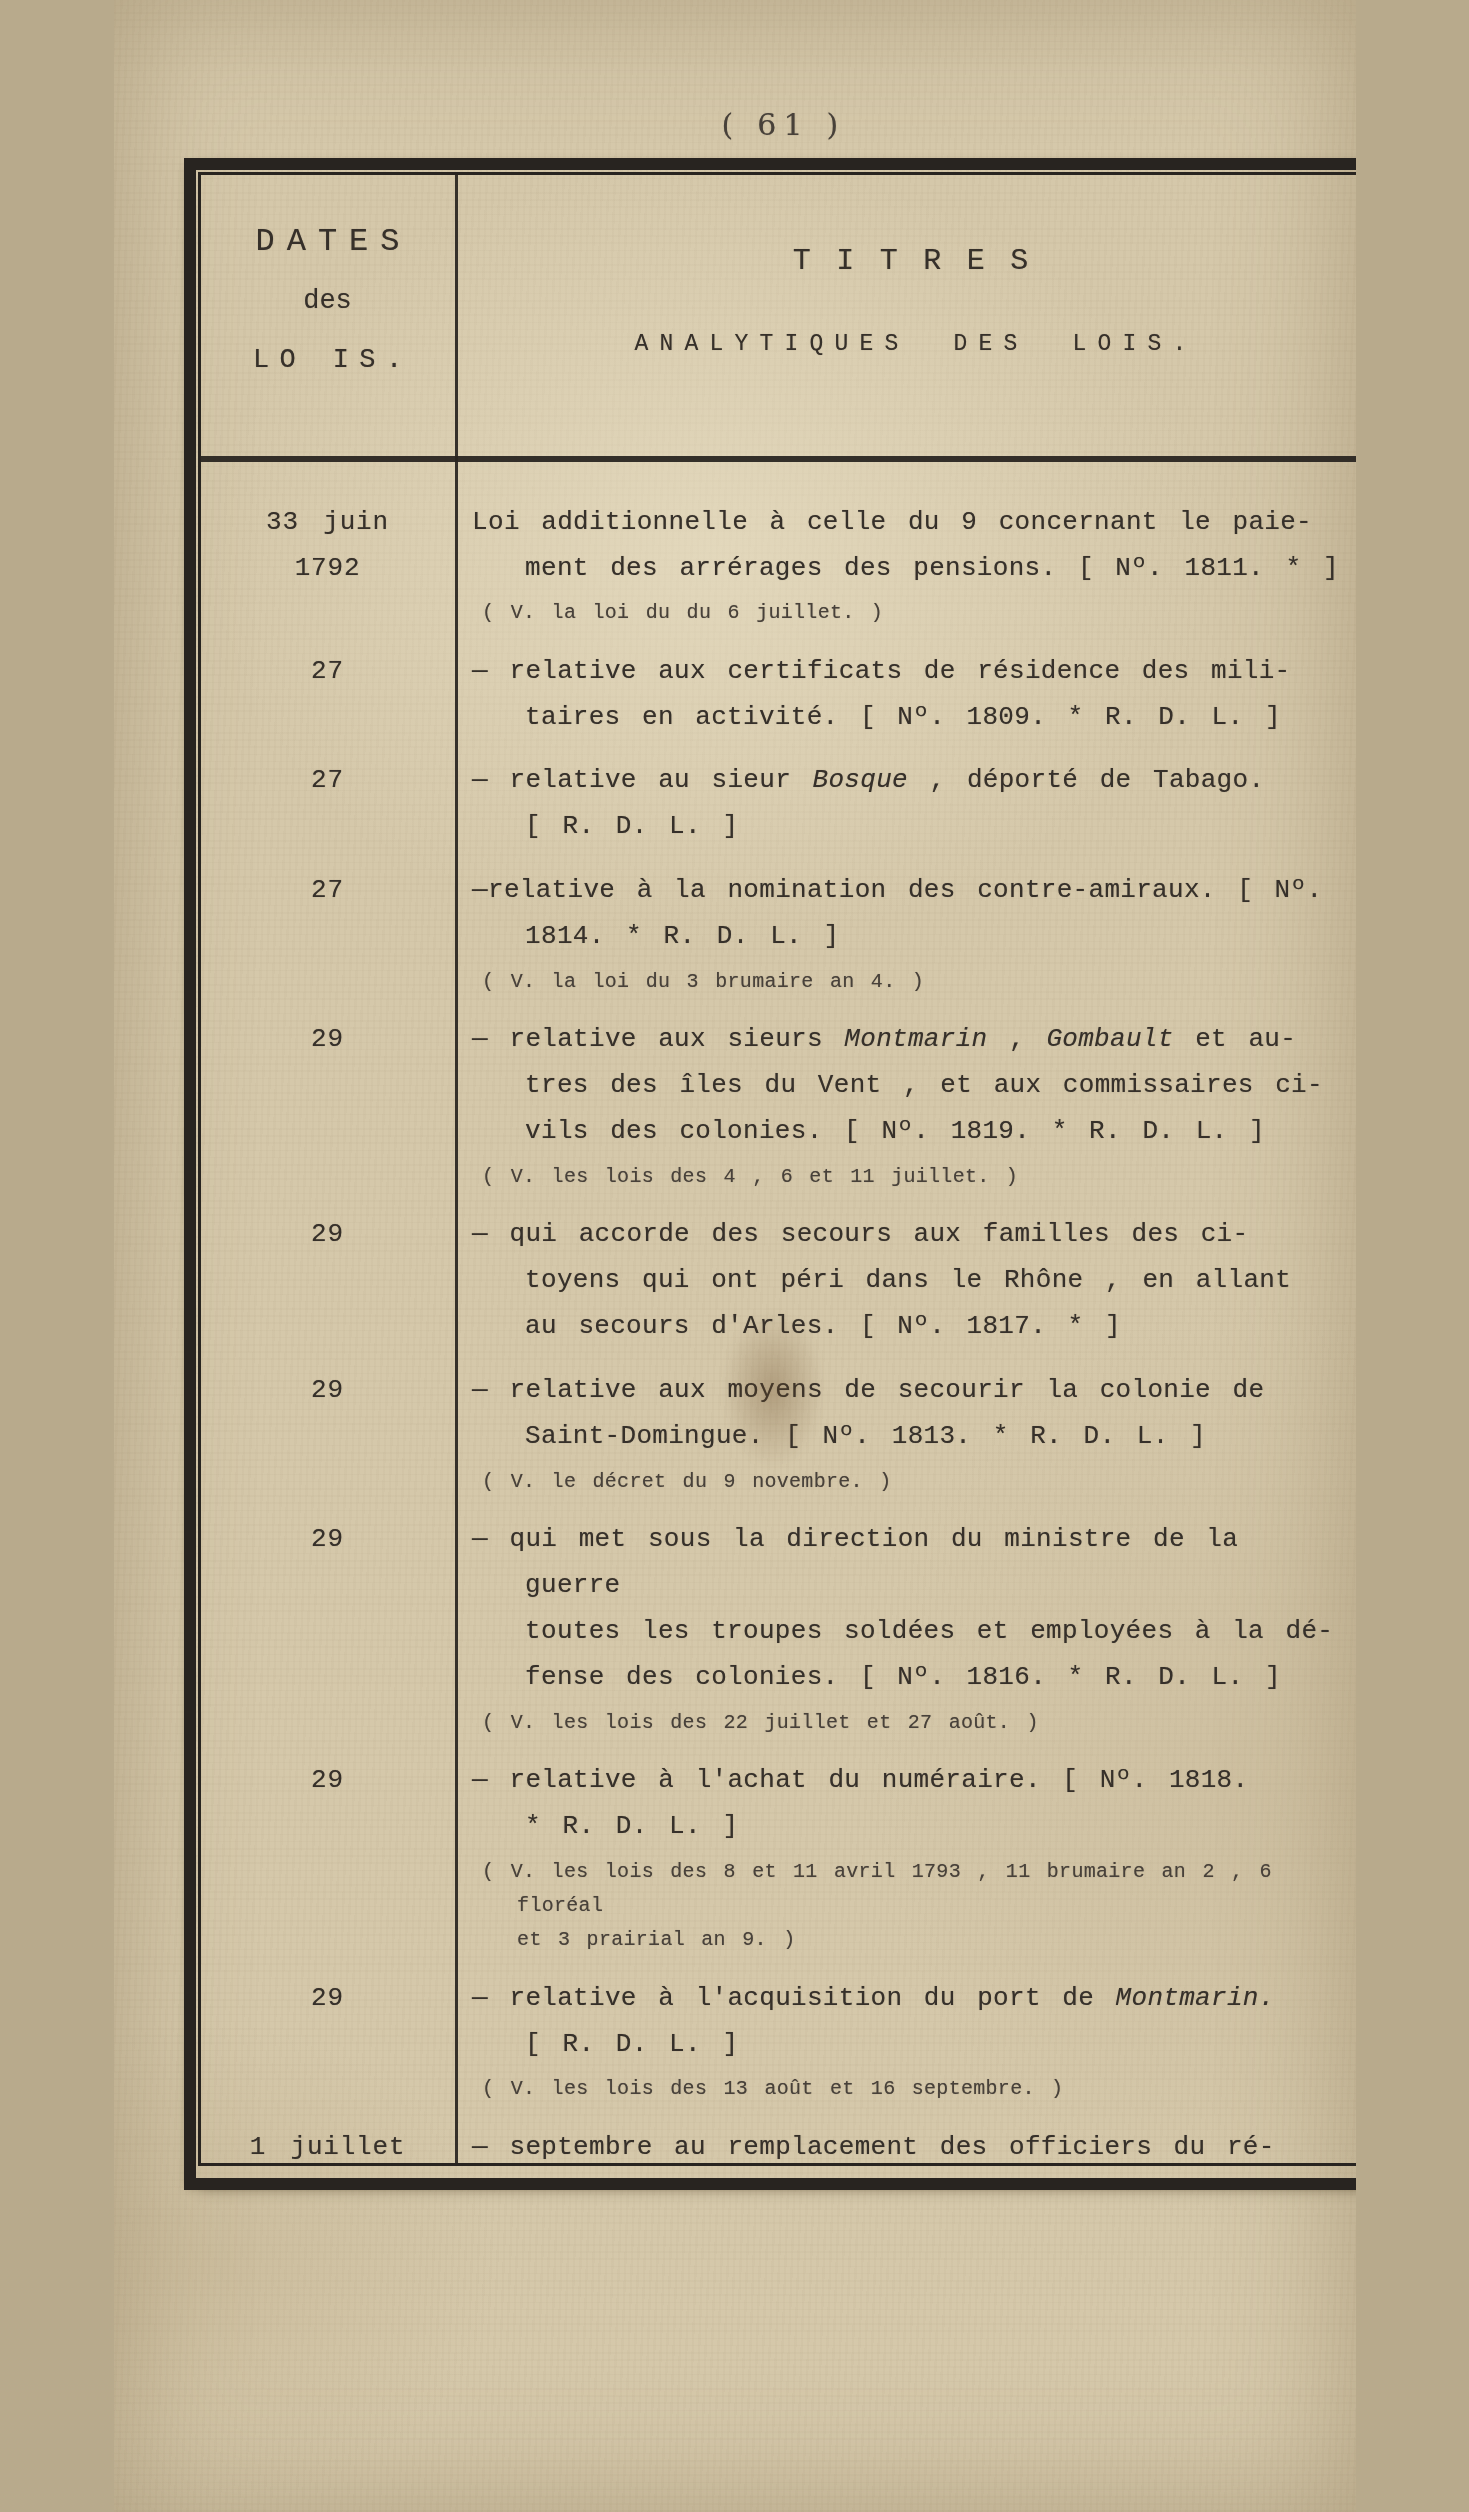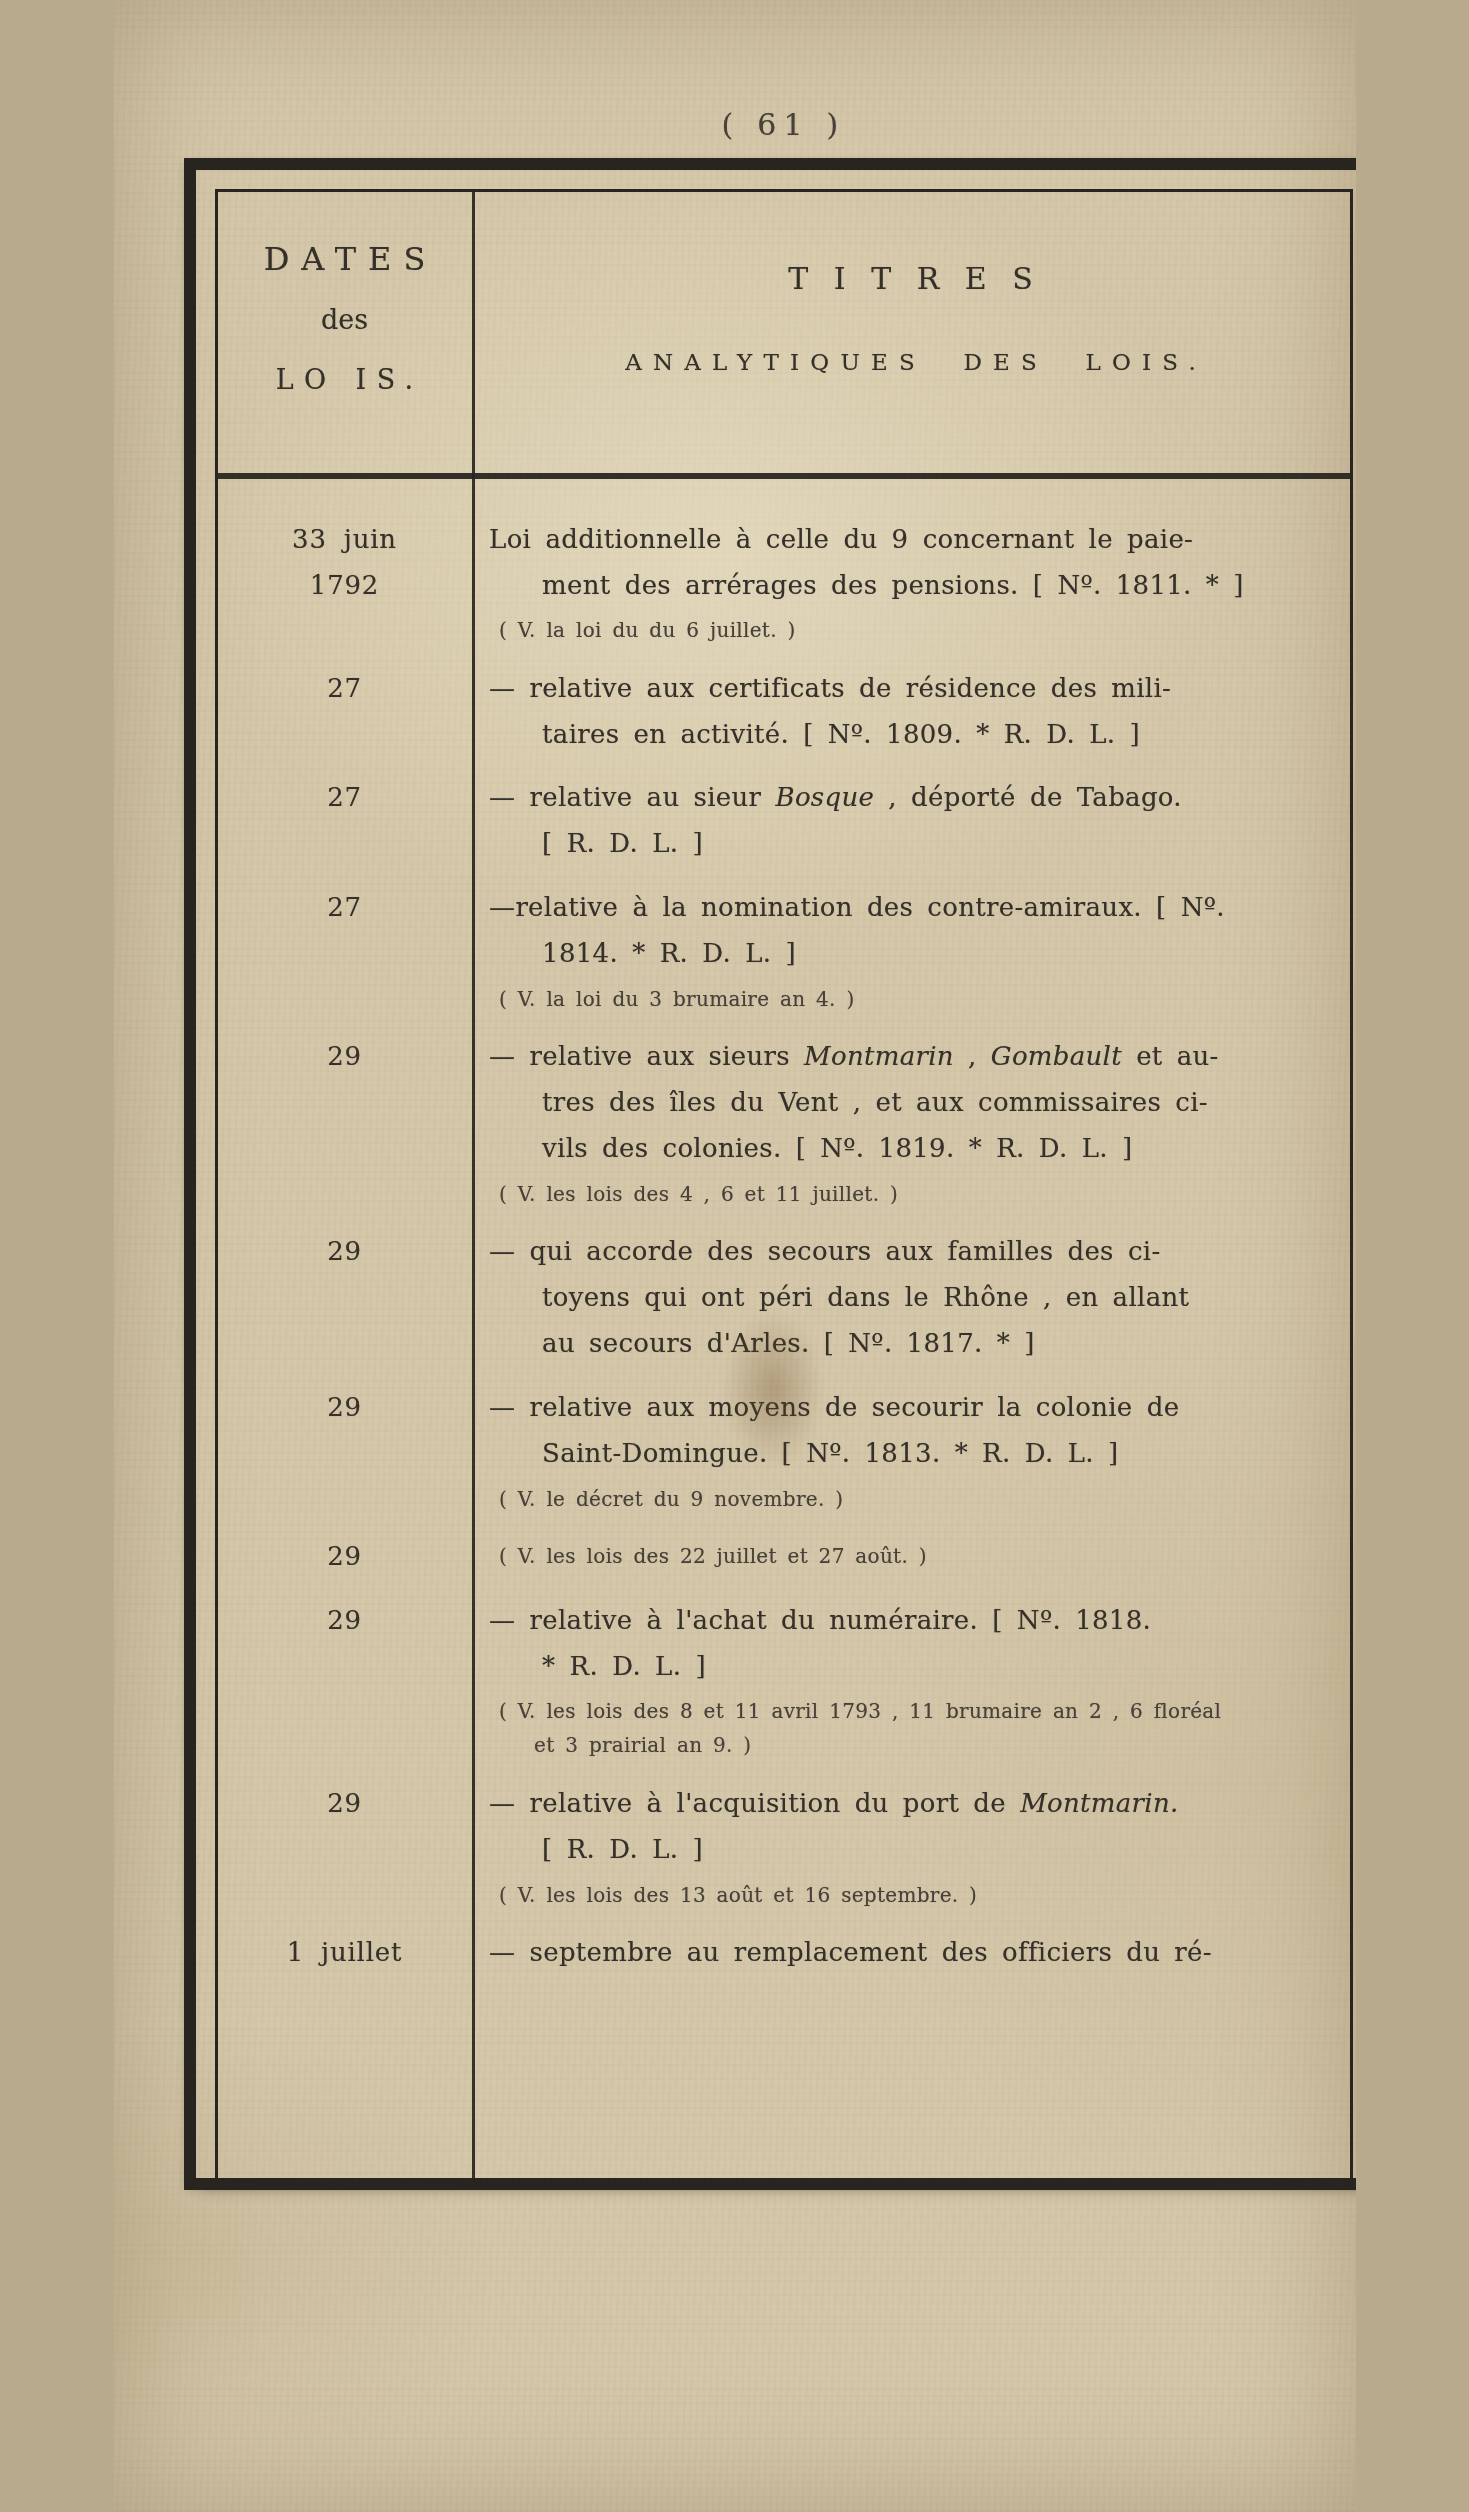"DATES" .table-inner { font-family: none -> Liberation Mono, monospace; margin: 19px -> 2px }
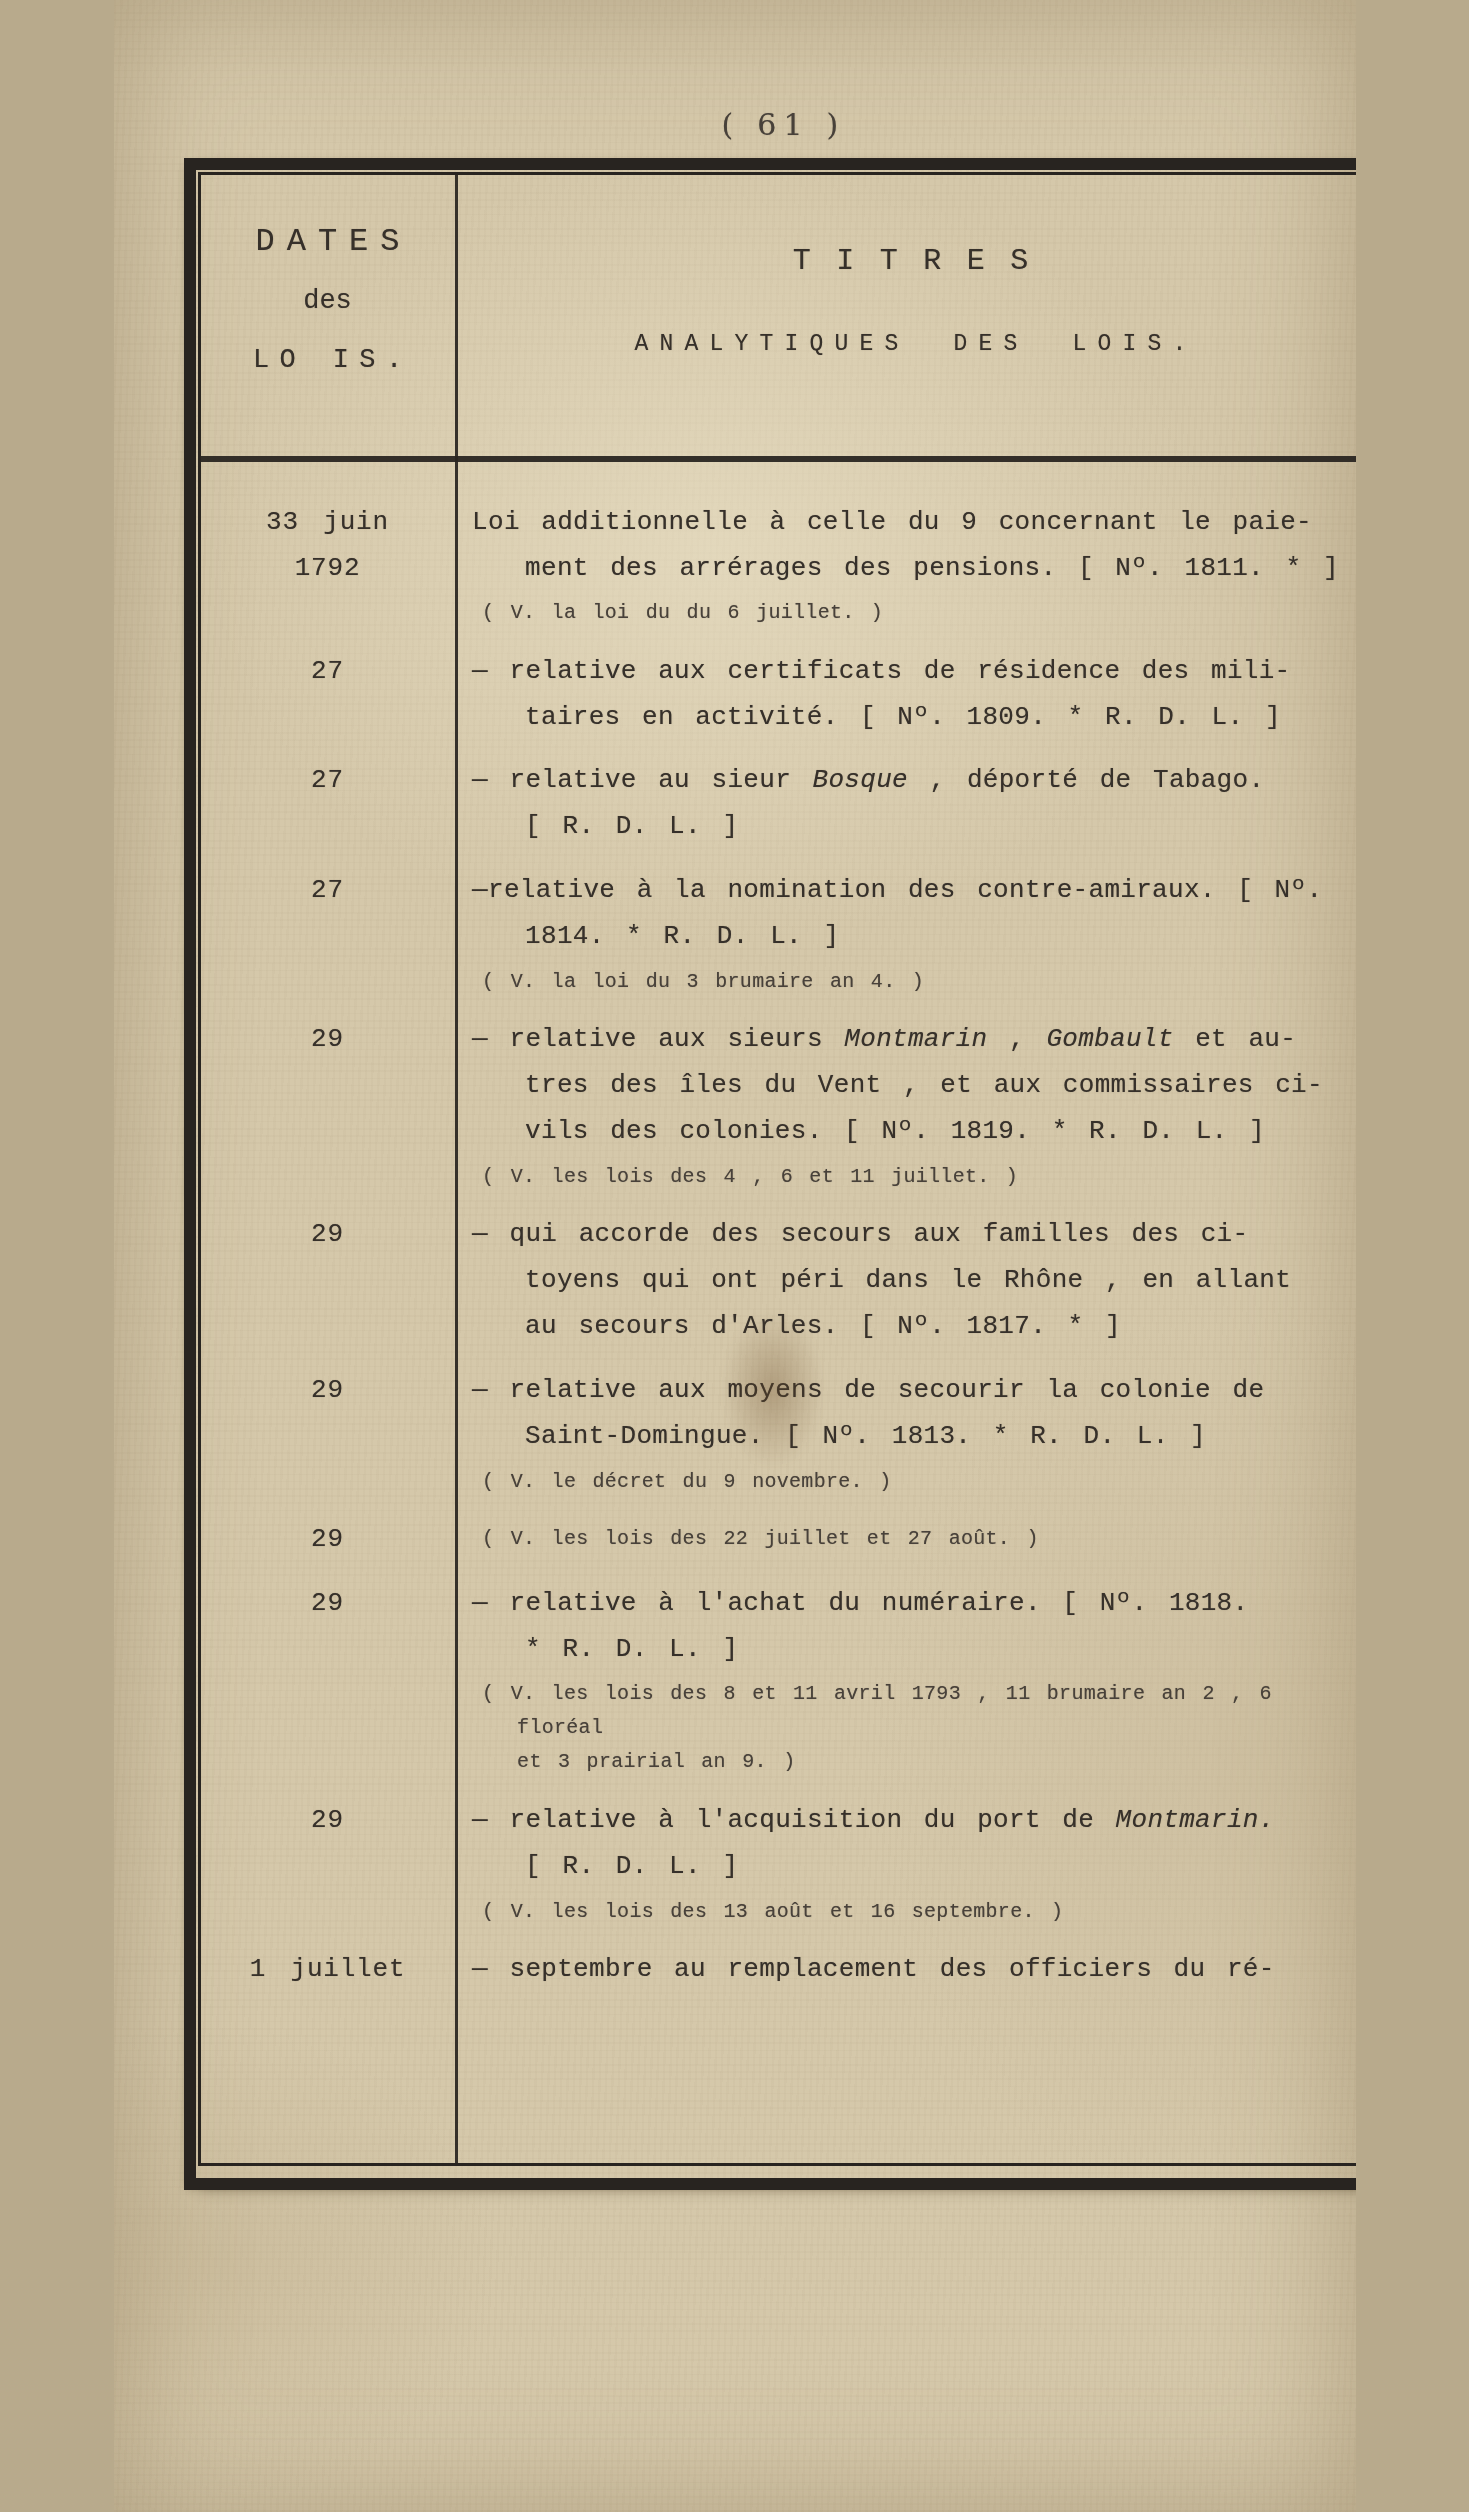"— qui met sous la" div.title-text { html: none -> <div><span>— qui met sous la direction du ministre de la guerre</span><br><span>toutes les troupes soldées et employées à la dé-</span><br><span>fense des colonies. [ Nº. 1816. * R. D. L. ]</span></div> }
